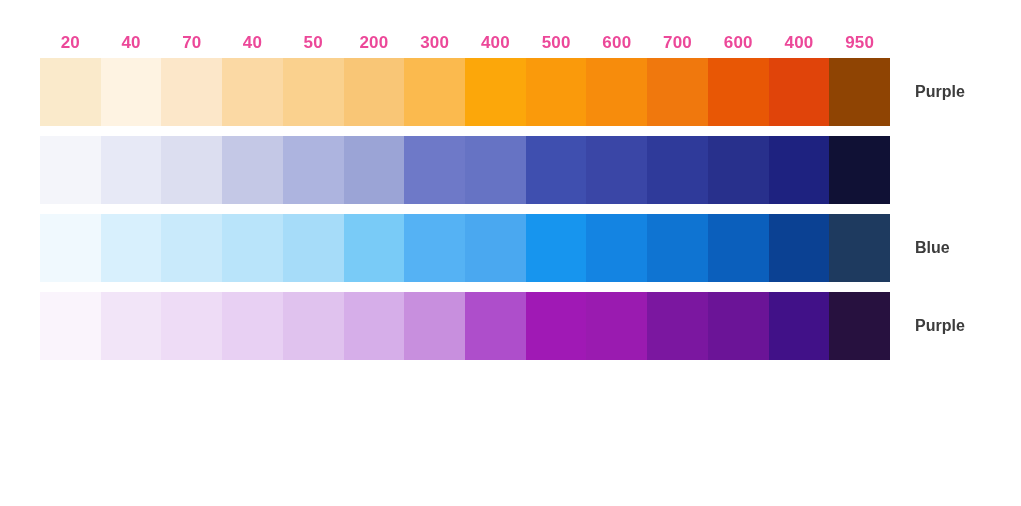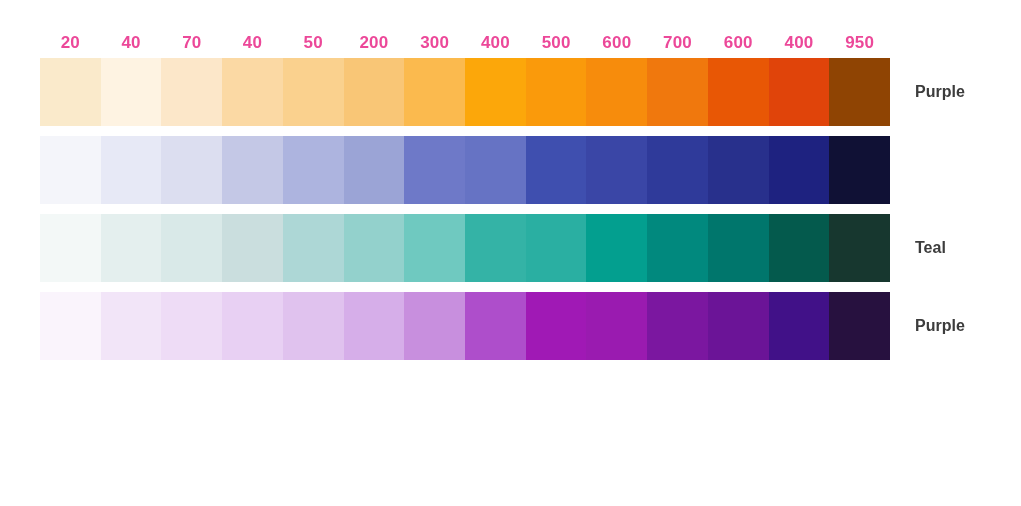"Blue" div.ramp-row { html: none -> <div> <div> <div></div> <div></div> <div></div> <div></div> <div></div> <div></div> <div></div> <div></div> <div></div> <div></div> <div></div> <div></div> <div></div> <div></div> </div> <div>Blue</div> </div> }
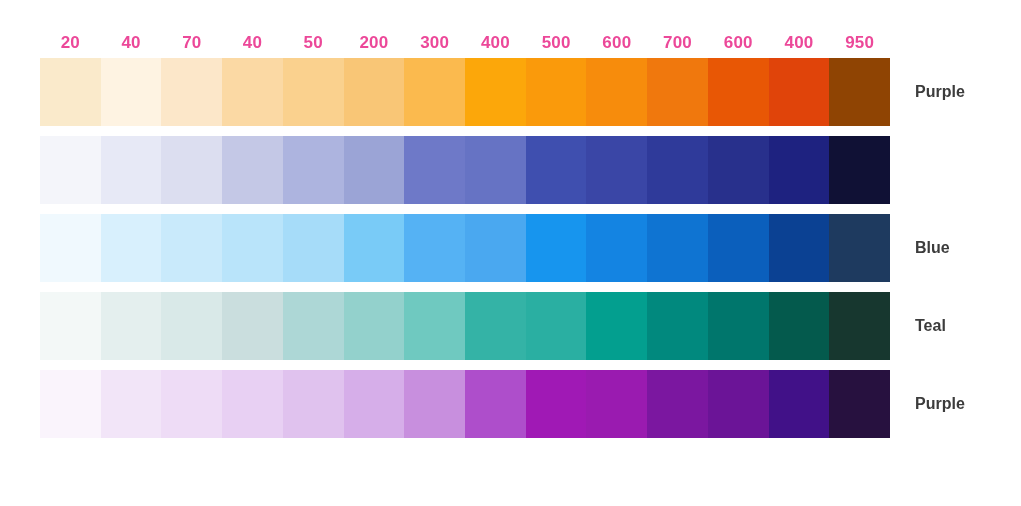"Teal" div.ramp-row { html: <div> <div> <div></div> <div></div> <div></div> <div></div> <div></div> <div></div> <div></div> <div></div> <div></div> <div></div> <div></div> <div></div> <div></div> <div></div> </div> <div>Teal</div> </div> -> none }
